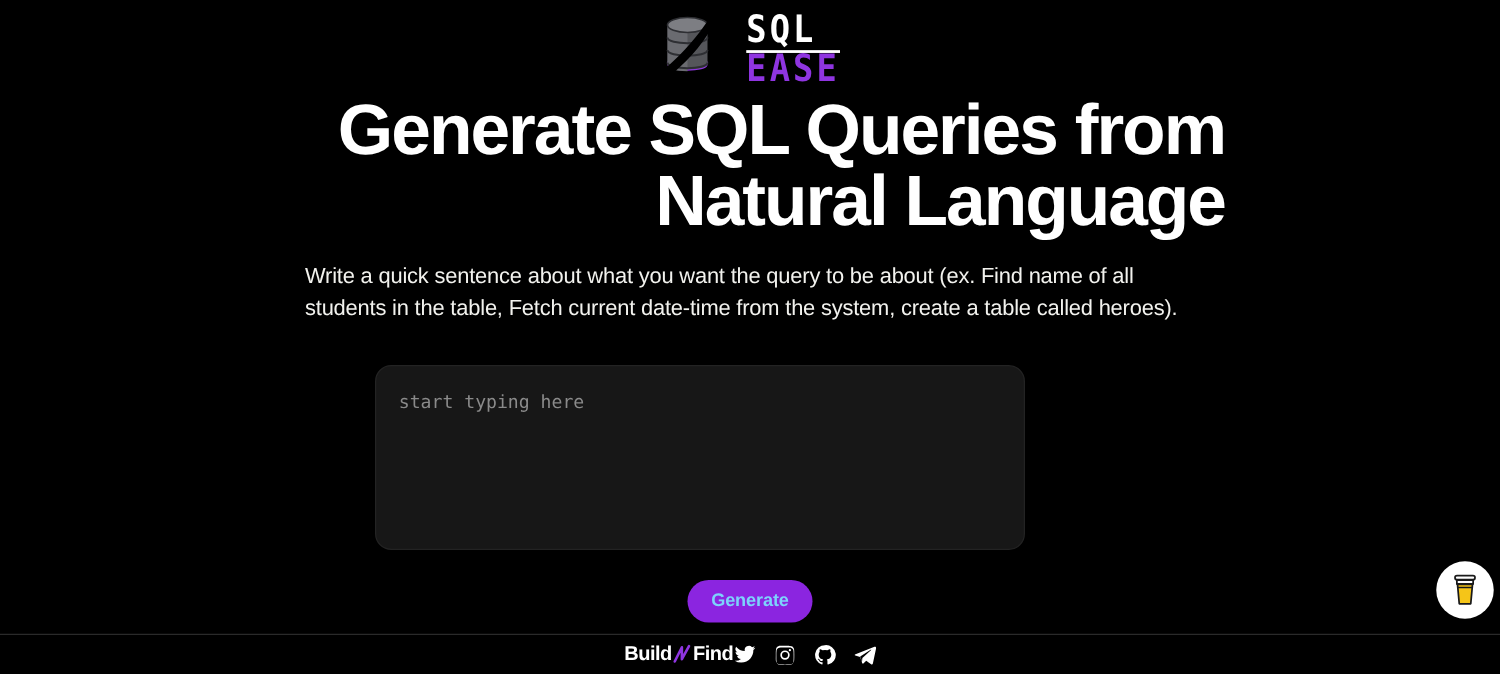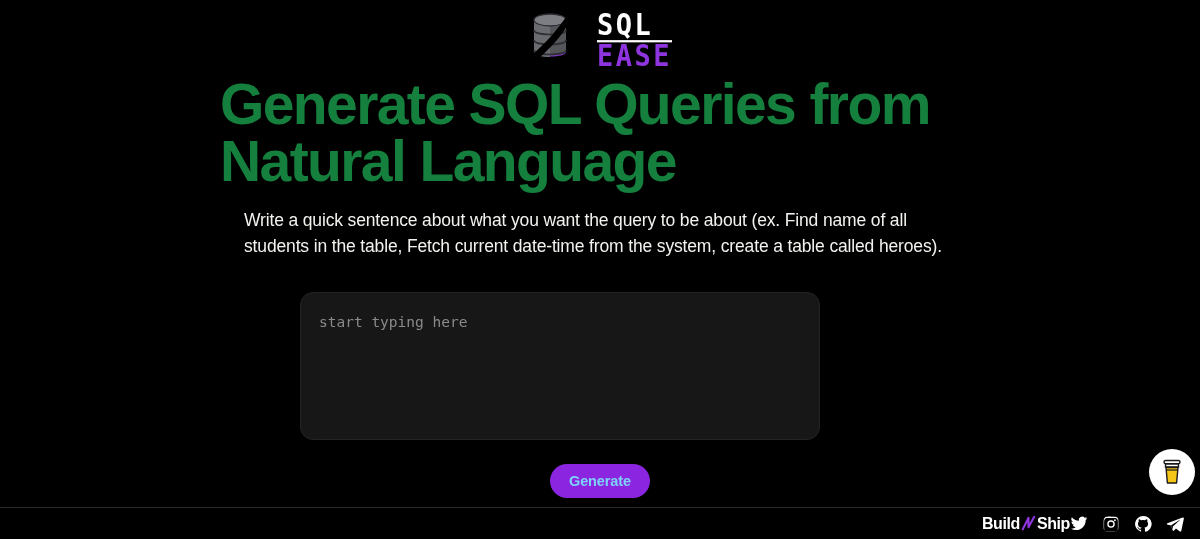"Generate SQL Queries from Natural" .headline { color: #15803d -> #ffffff; text-align: left -> right }
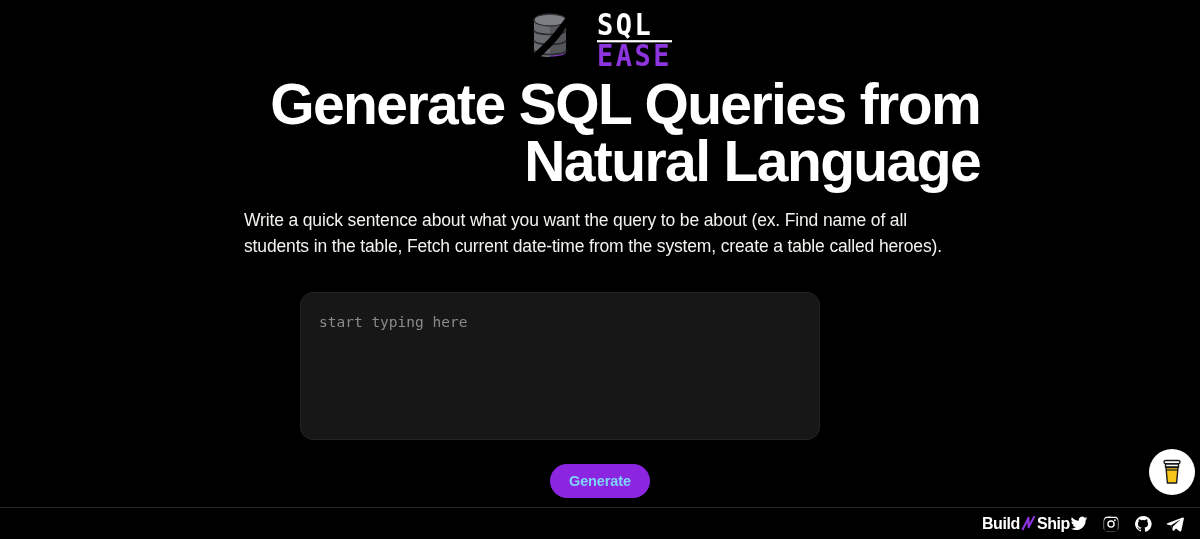"Build" .footer { justify-content: flex-end -> center }
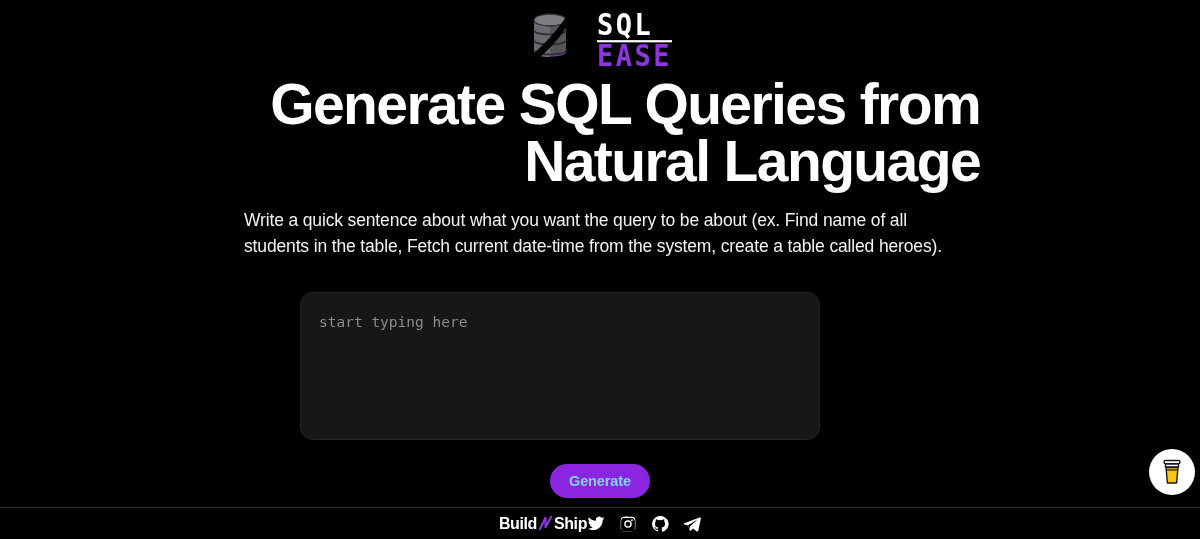"Ship" span { text: Ship -> Find }
